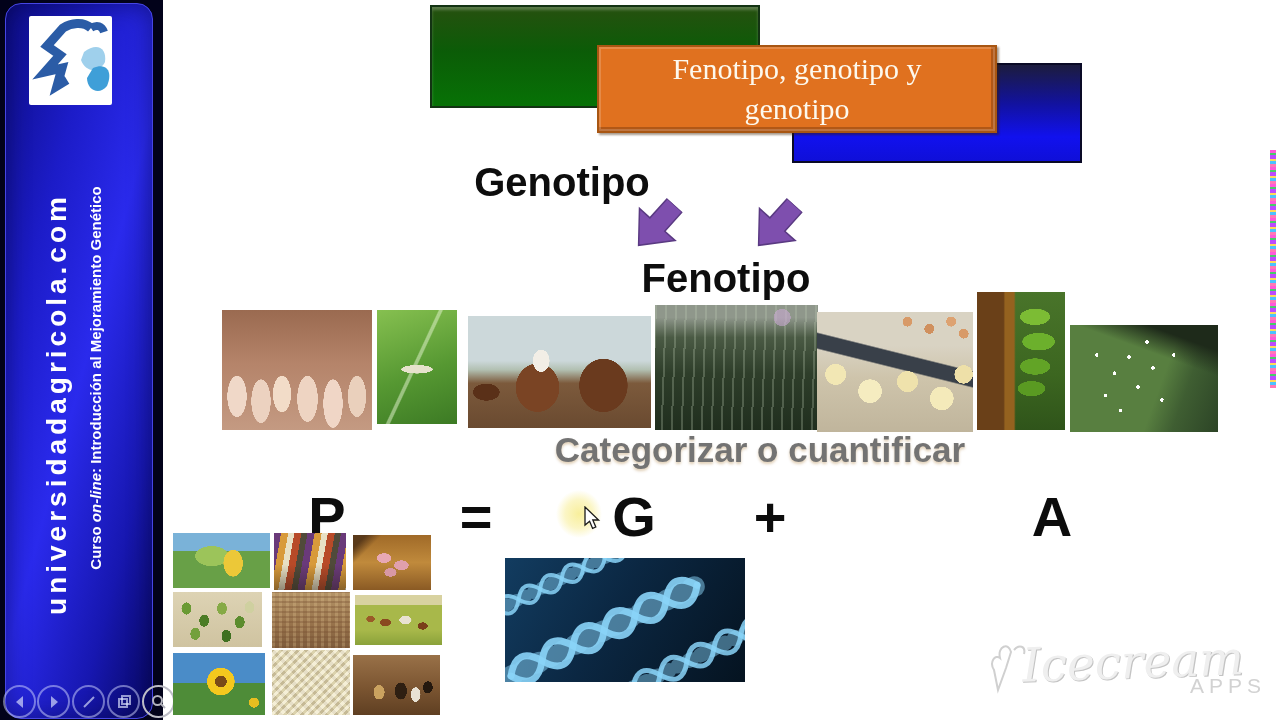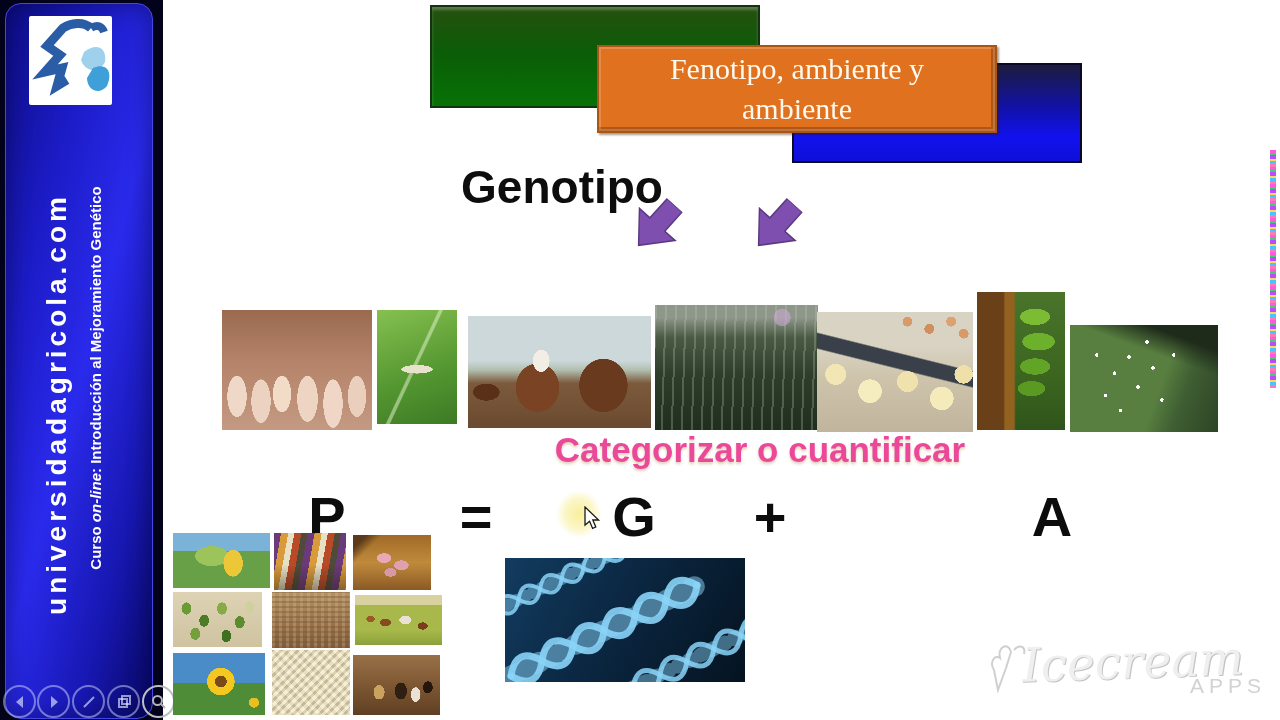"Fenotipo, ambiente y ambiente" div { text: ambiente y ambiente -> genotipo y genotipo }
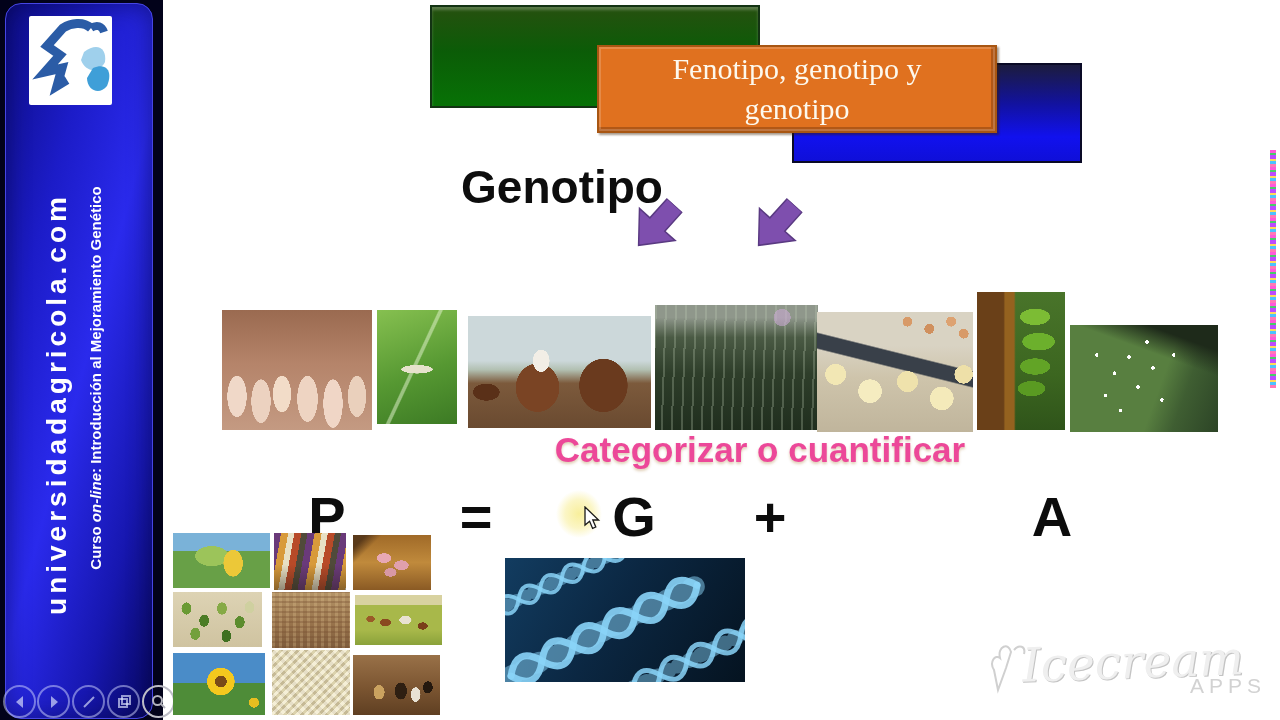"Genotipo" .node { font-size: 46px -> 40px }
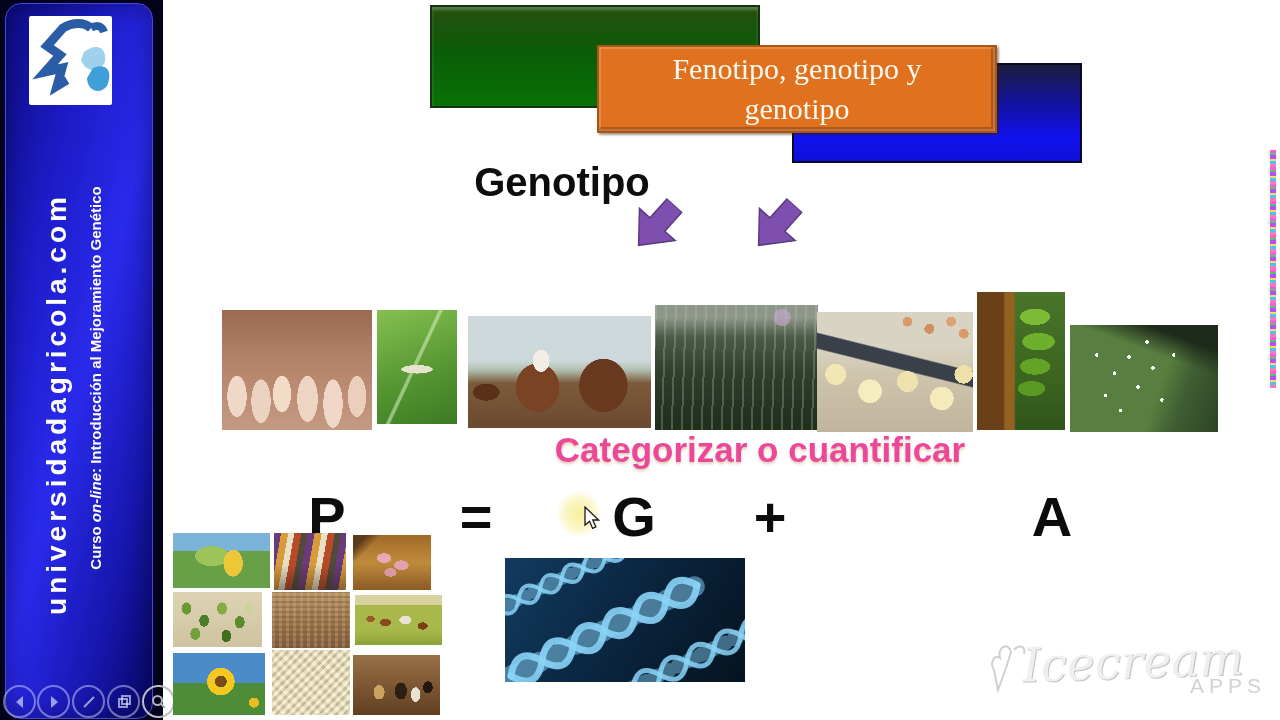"Fenotipo" div.node { html: none -> <div>Fenotipo</div> }
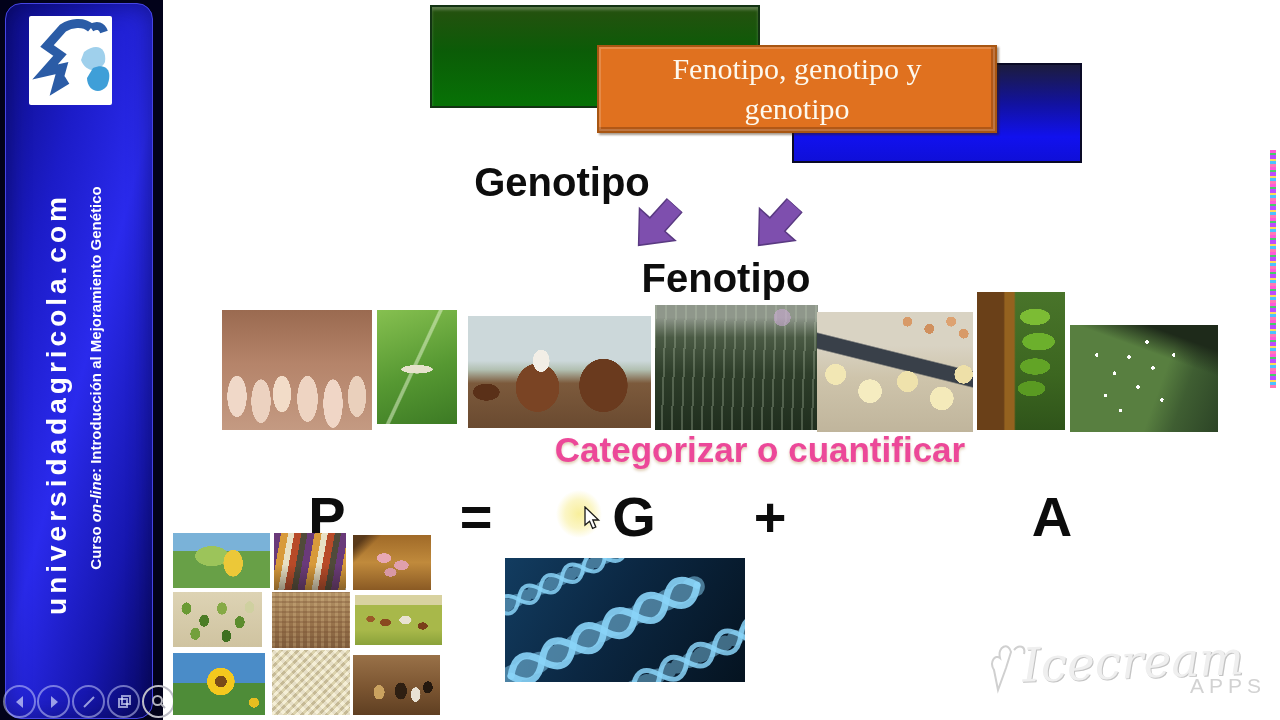"Categorizar o cuantificar" #caption { color: #ec4899 -> #737373 }
